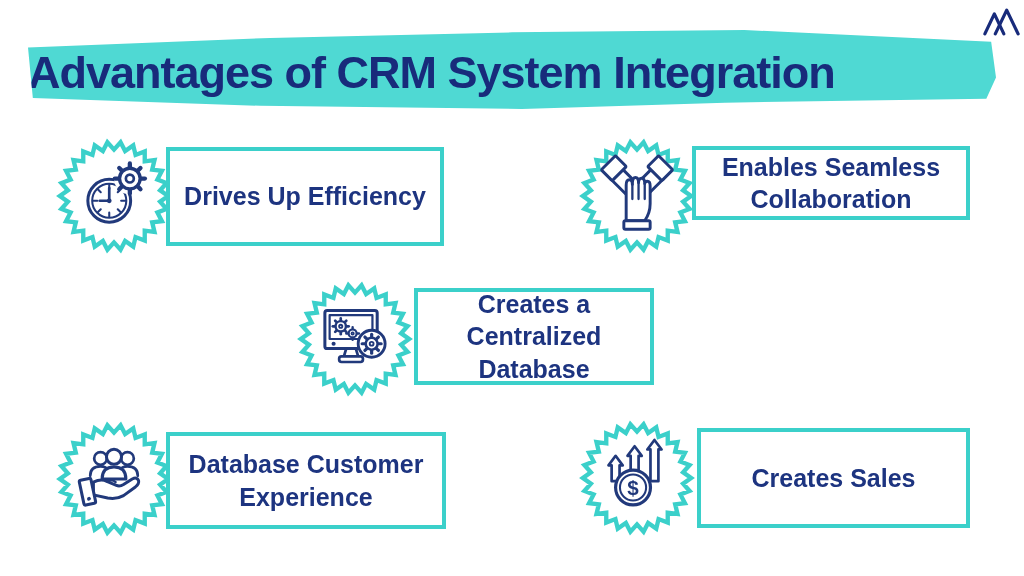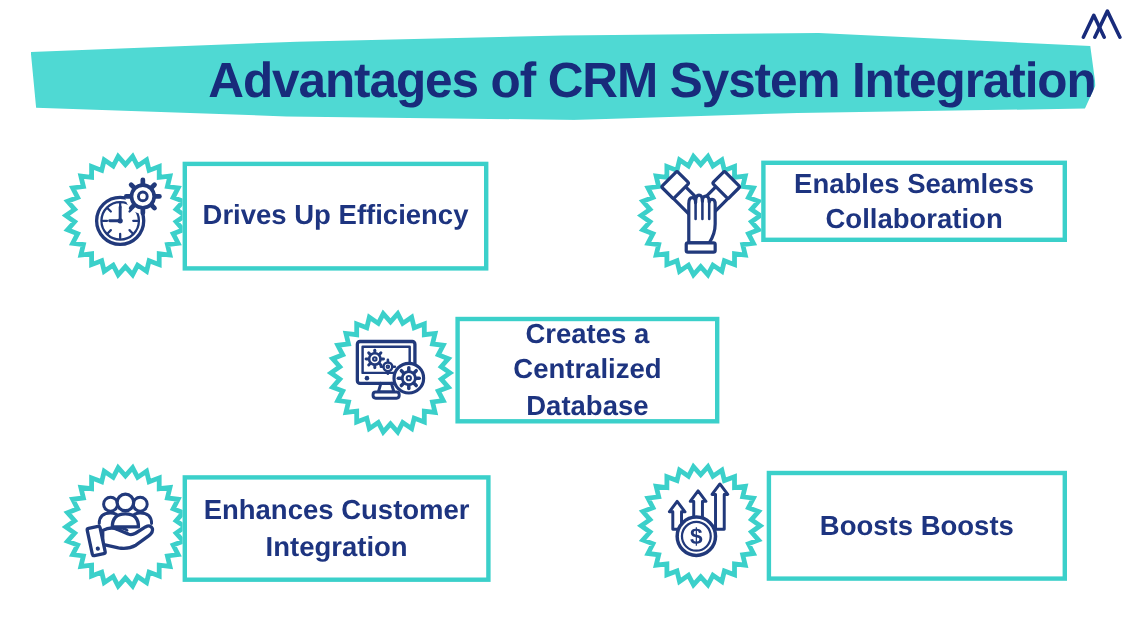"Advantages of CRM System Integration" .band { justify-content: flex-end -> flex-start }
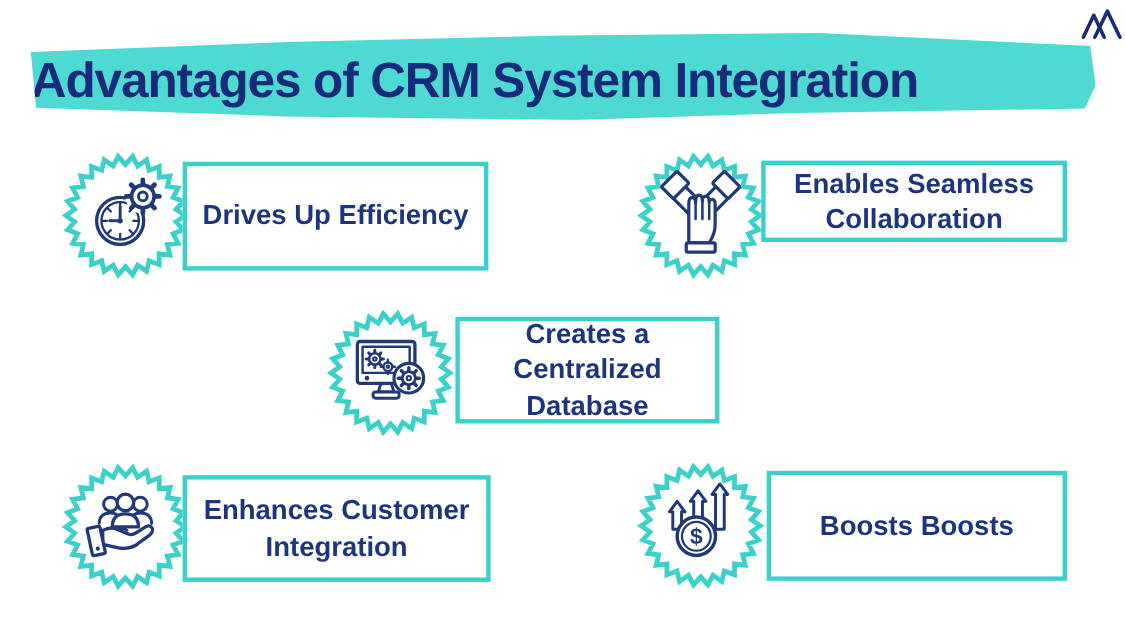"Enhances Customer Integration" span { text: Enhances Customer Integration -> Database Customer Experience }
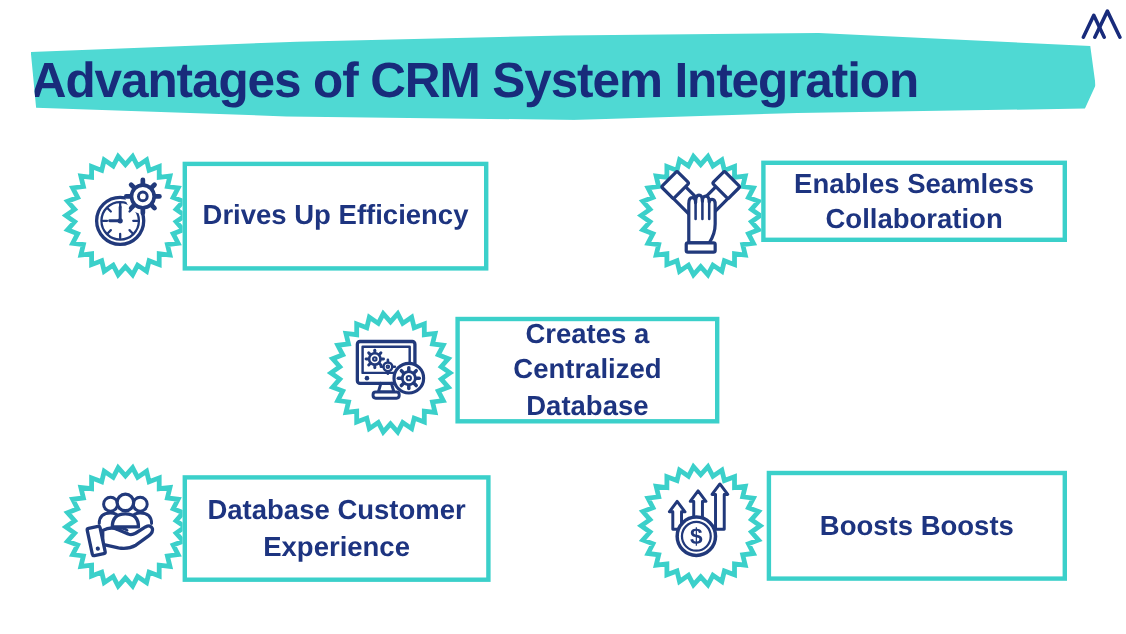"Boosts Boosts" span { text: Boosts Boosts -> Creates Sales }
